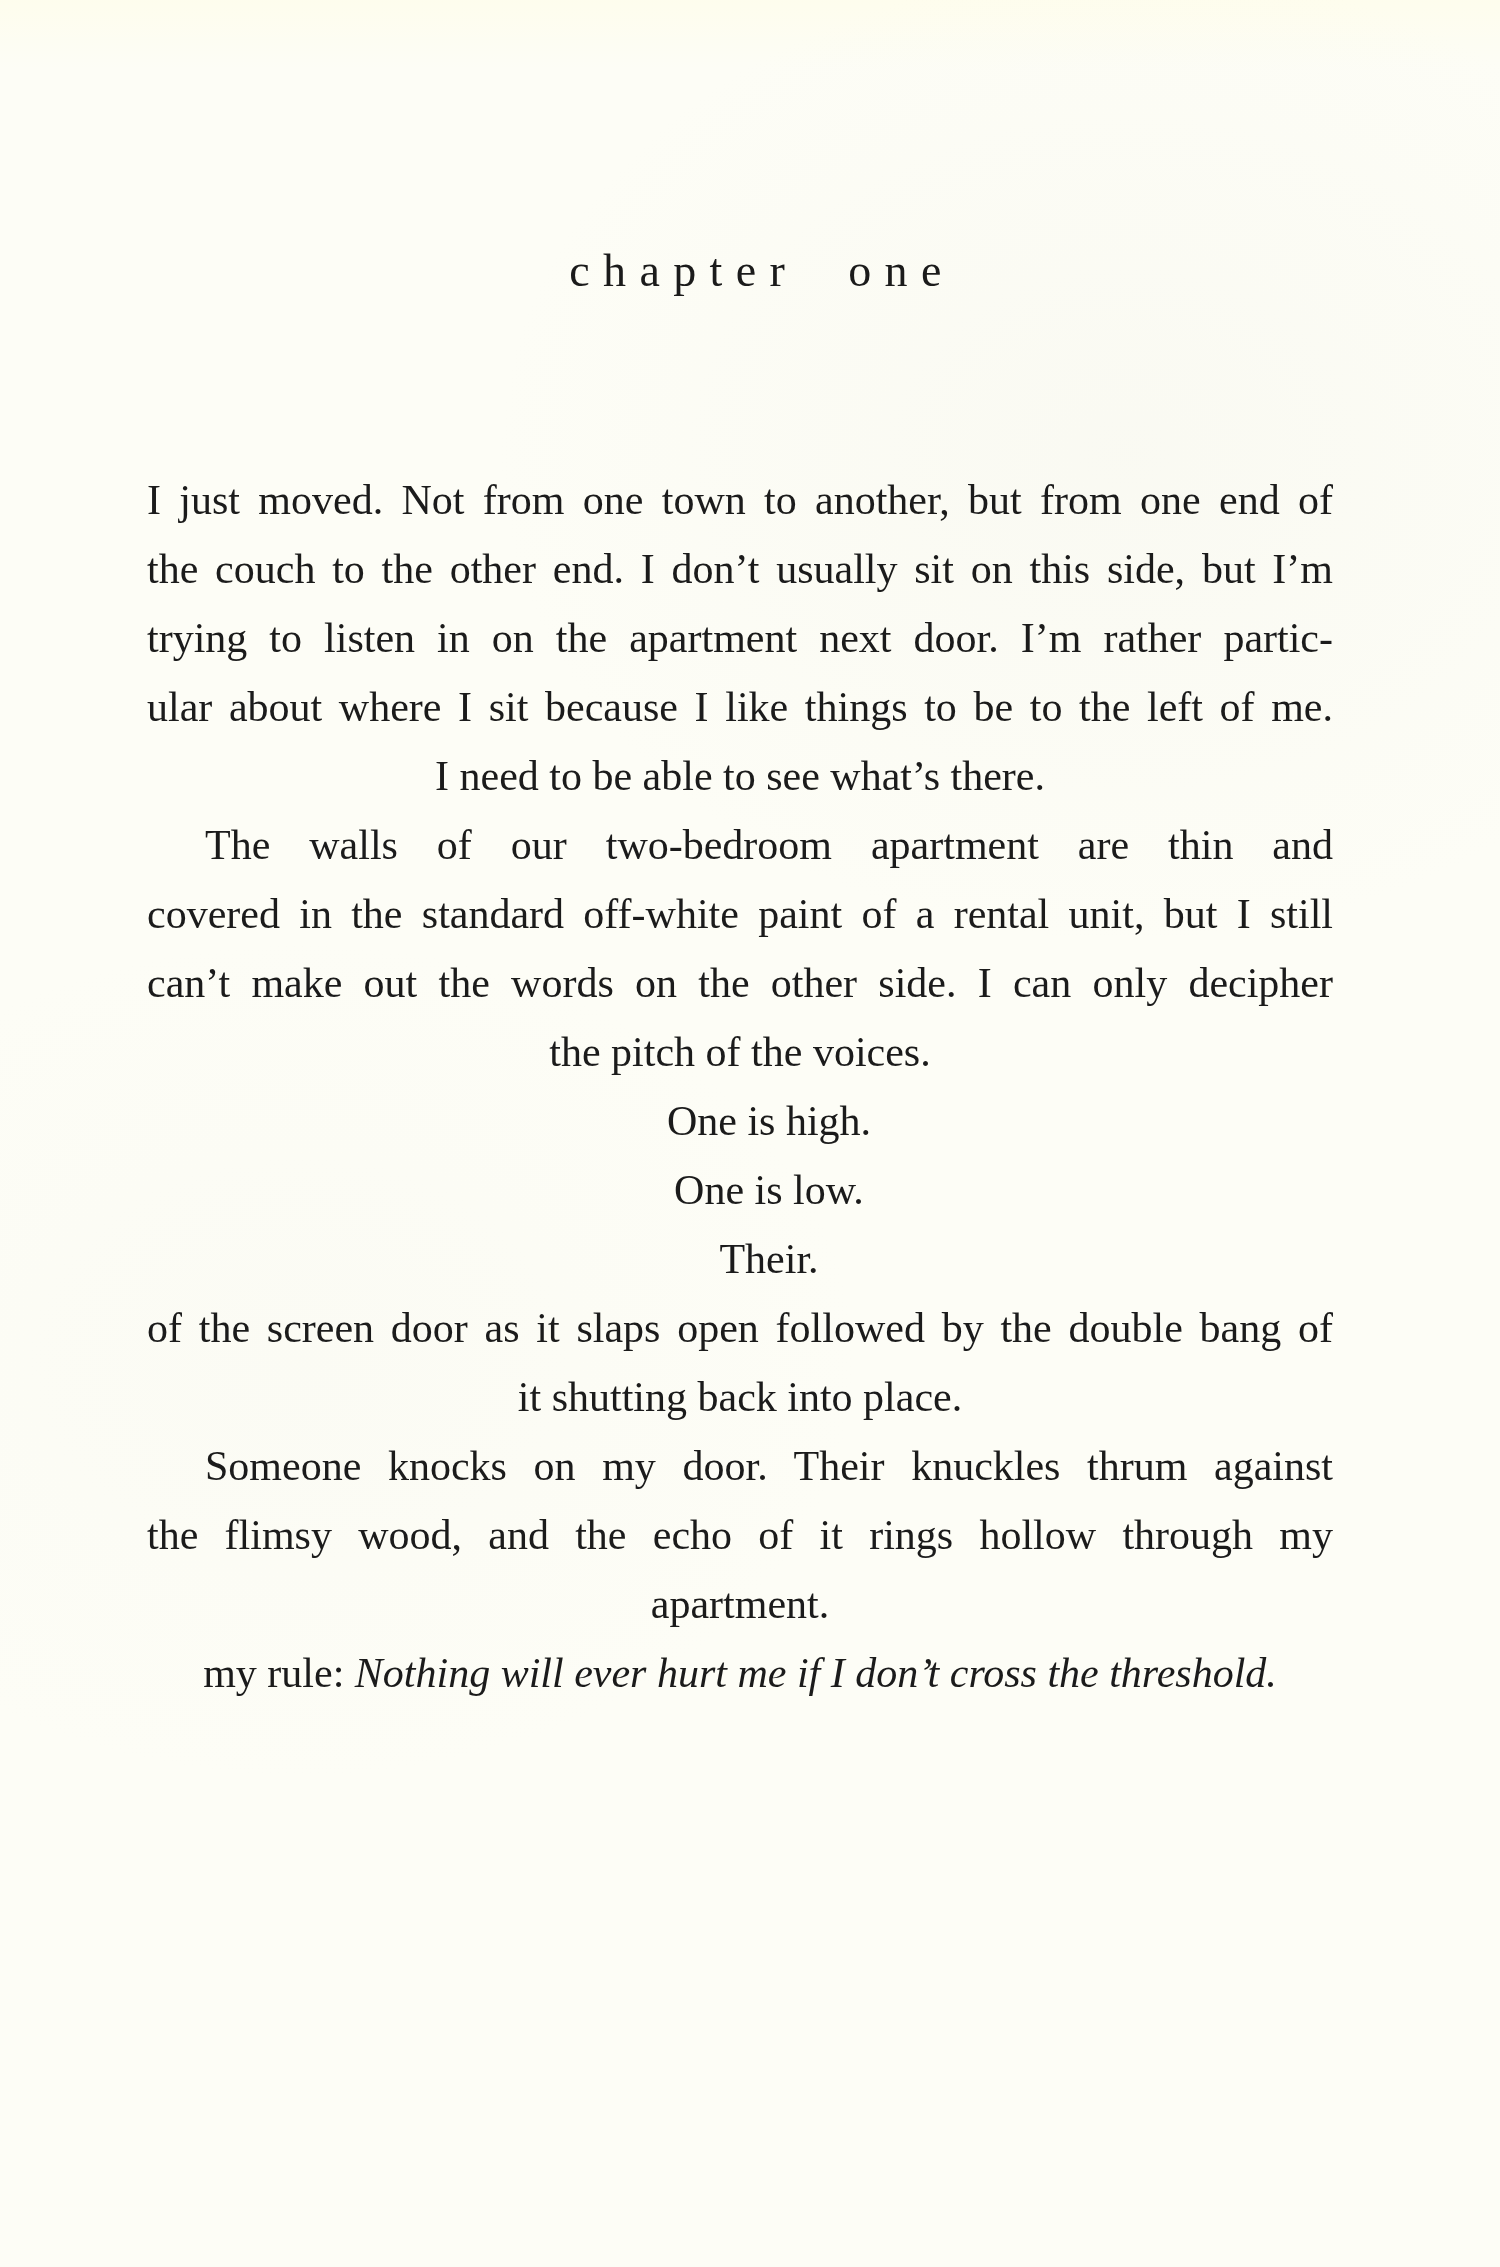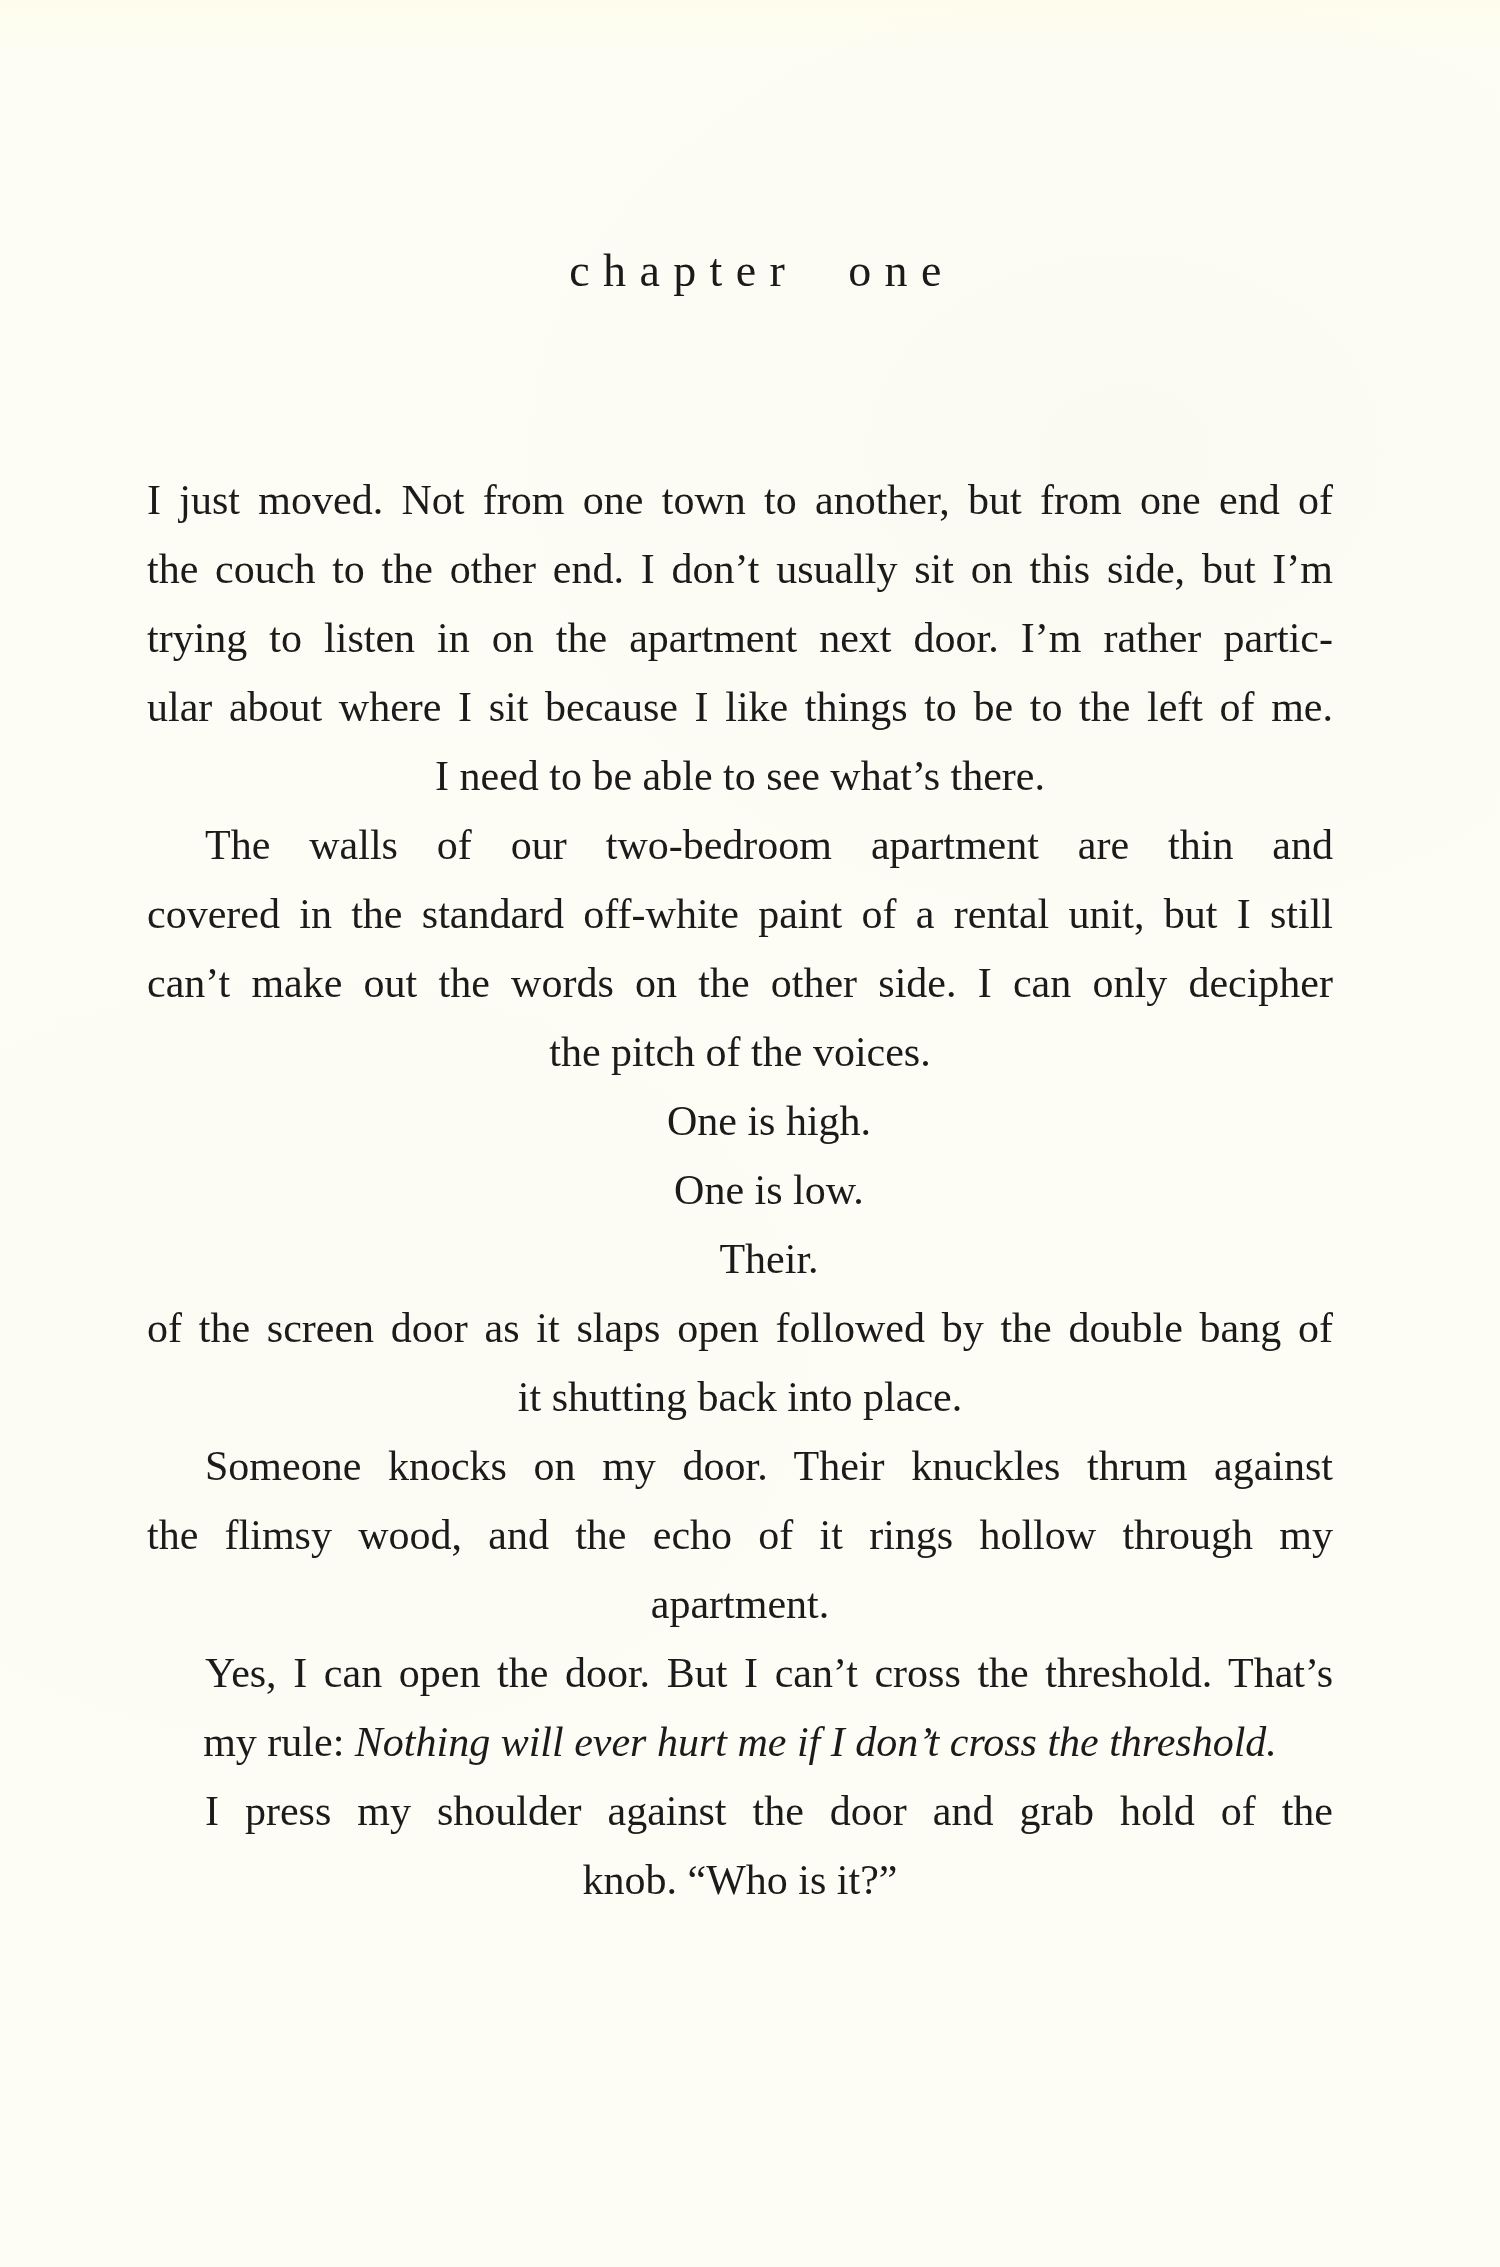"Yes, I can open the" div.line { html: <div><span>Yes, I can open the door. But I can’t cross the threshold. That’s</span></div> -> none }
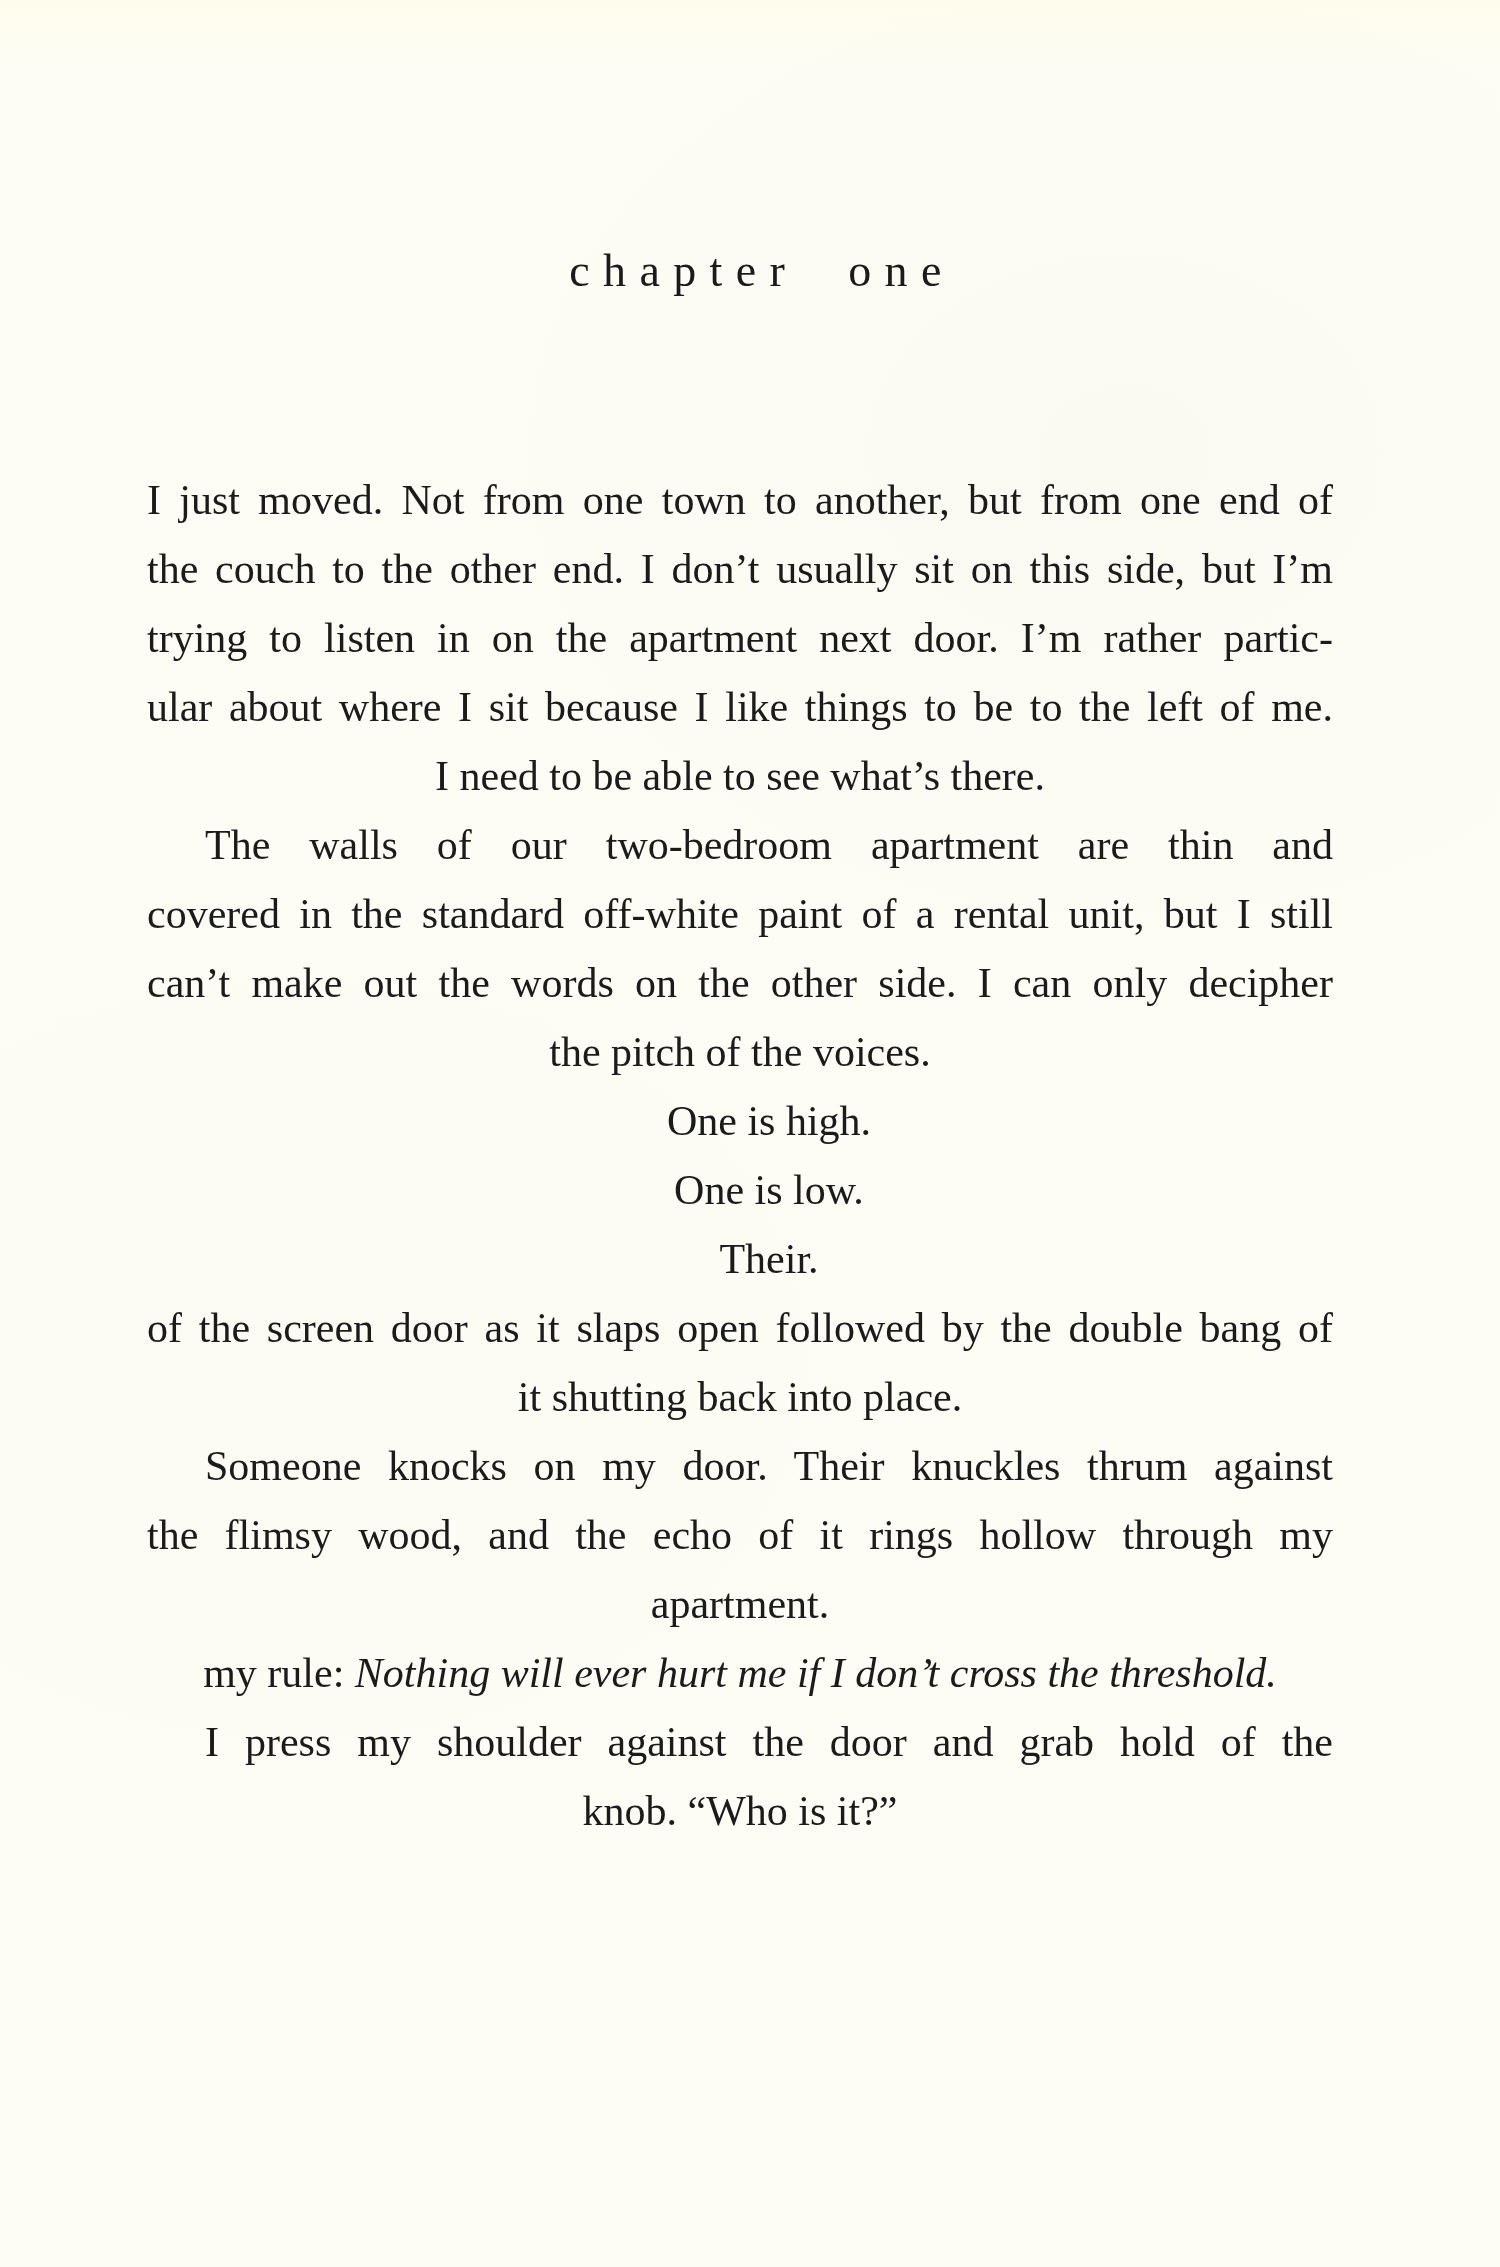"I press my shoulder against" div.para { html: <div> <div><span>I press my shoulder against the door and grab hold of the</span></div> <div><span>knob. “Who is it?”</span></div> </div> -> none }
